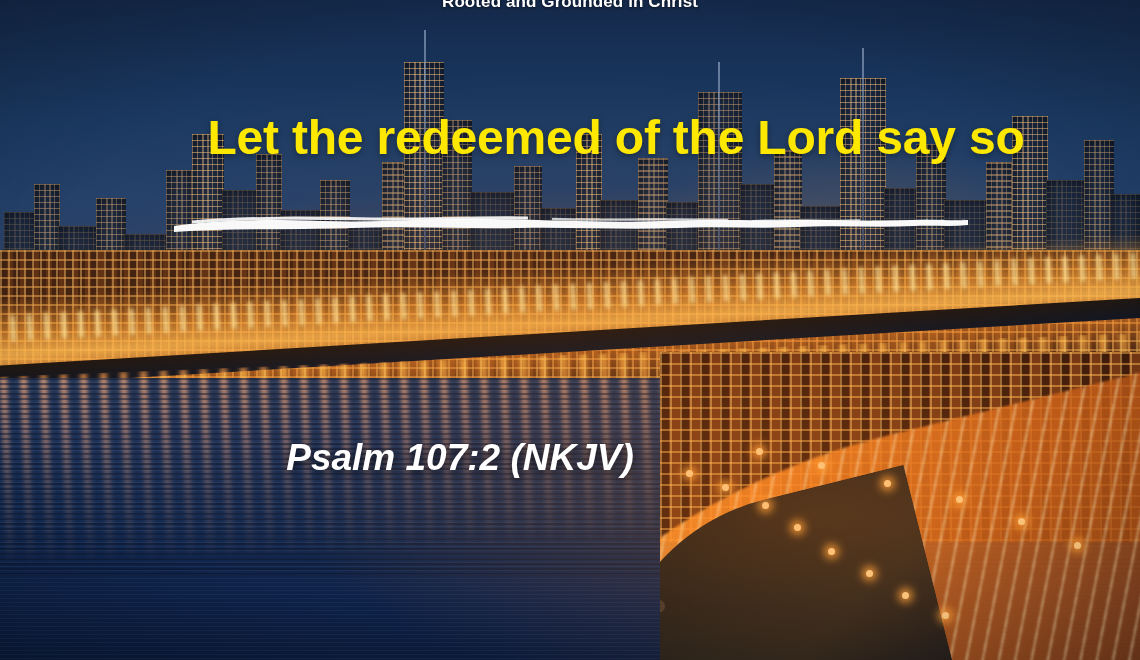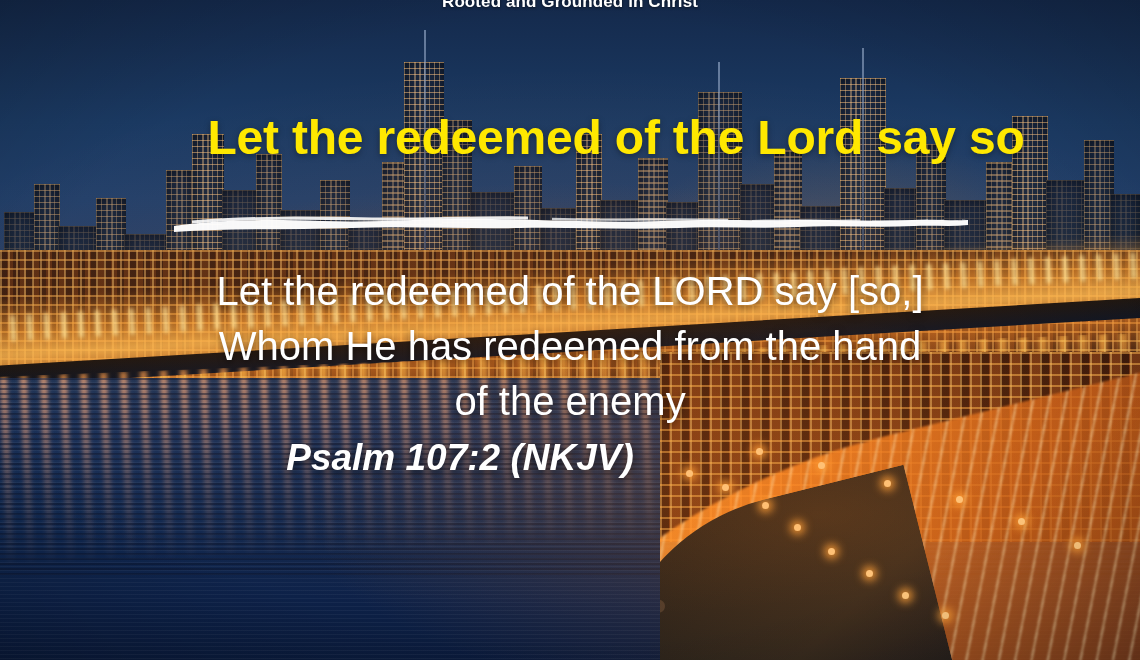"Let the redeemed of the LORD say [so,]" div.verse { html: <div> <span>Let the redeemed of the LORD say [so,]</span> <span>Whom He has redeemed from the hand</span> <span>of the enemy</span> </div> -> none }
